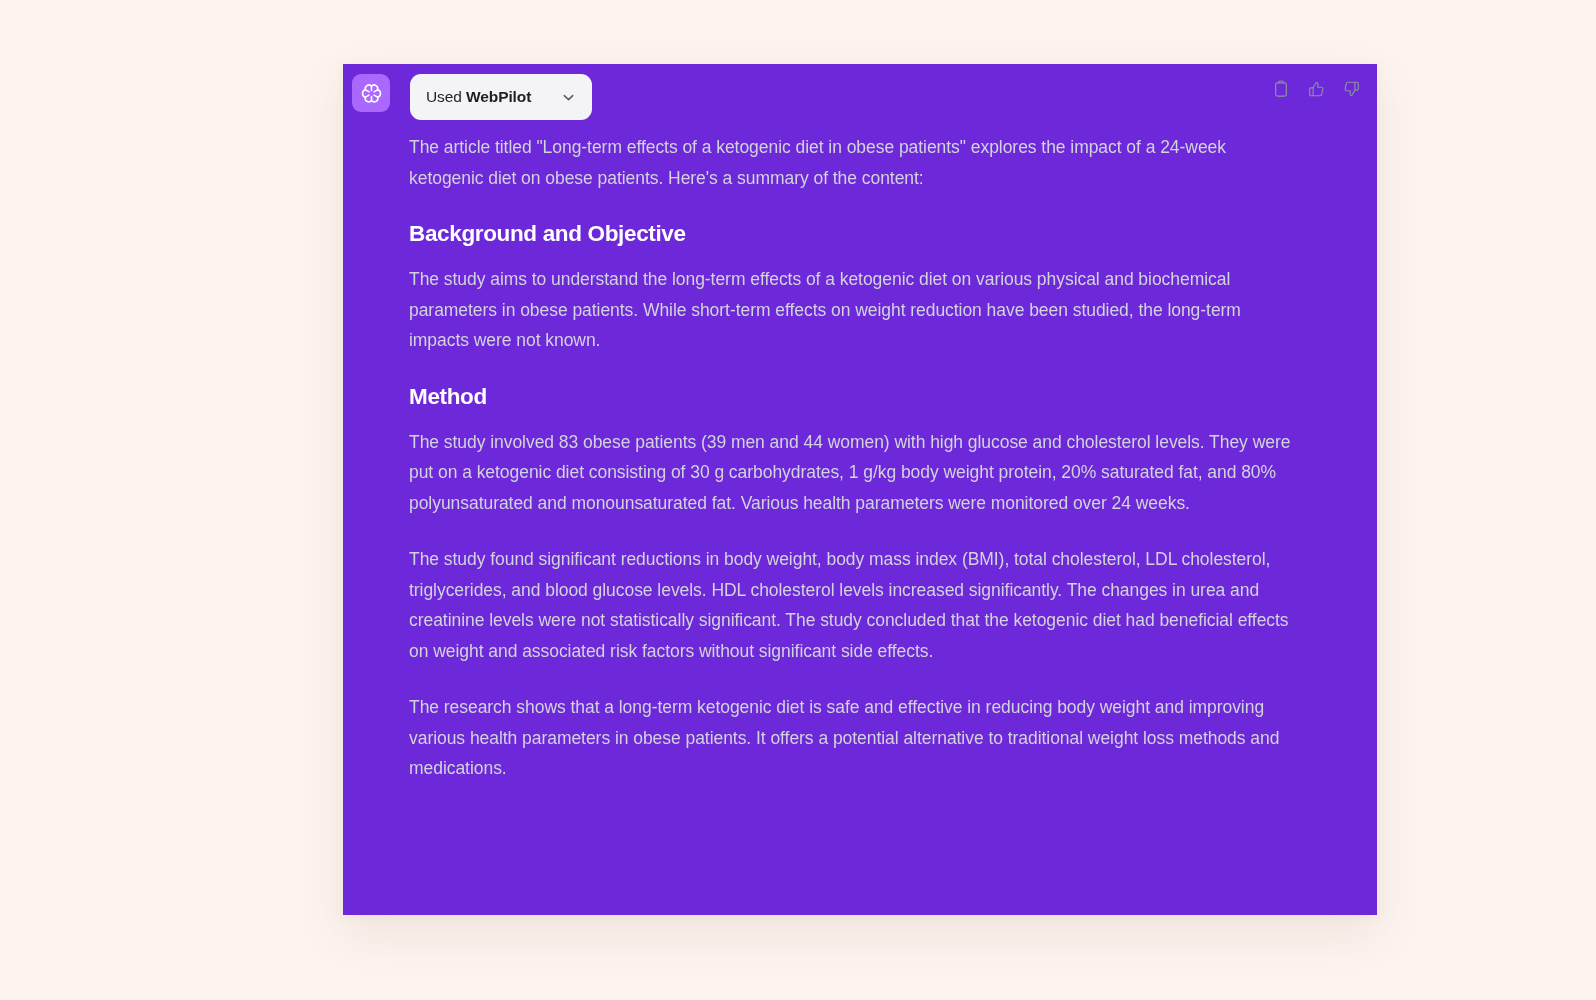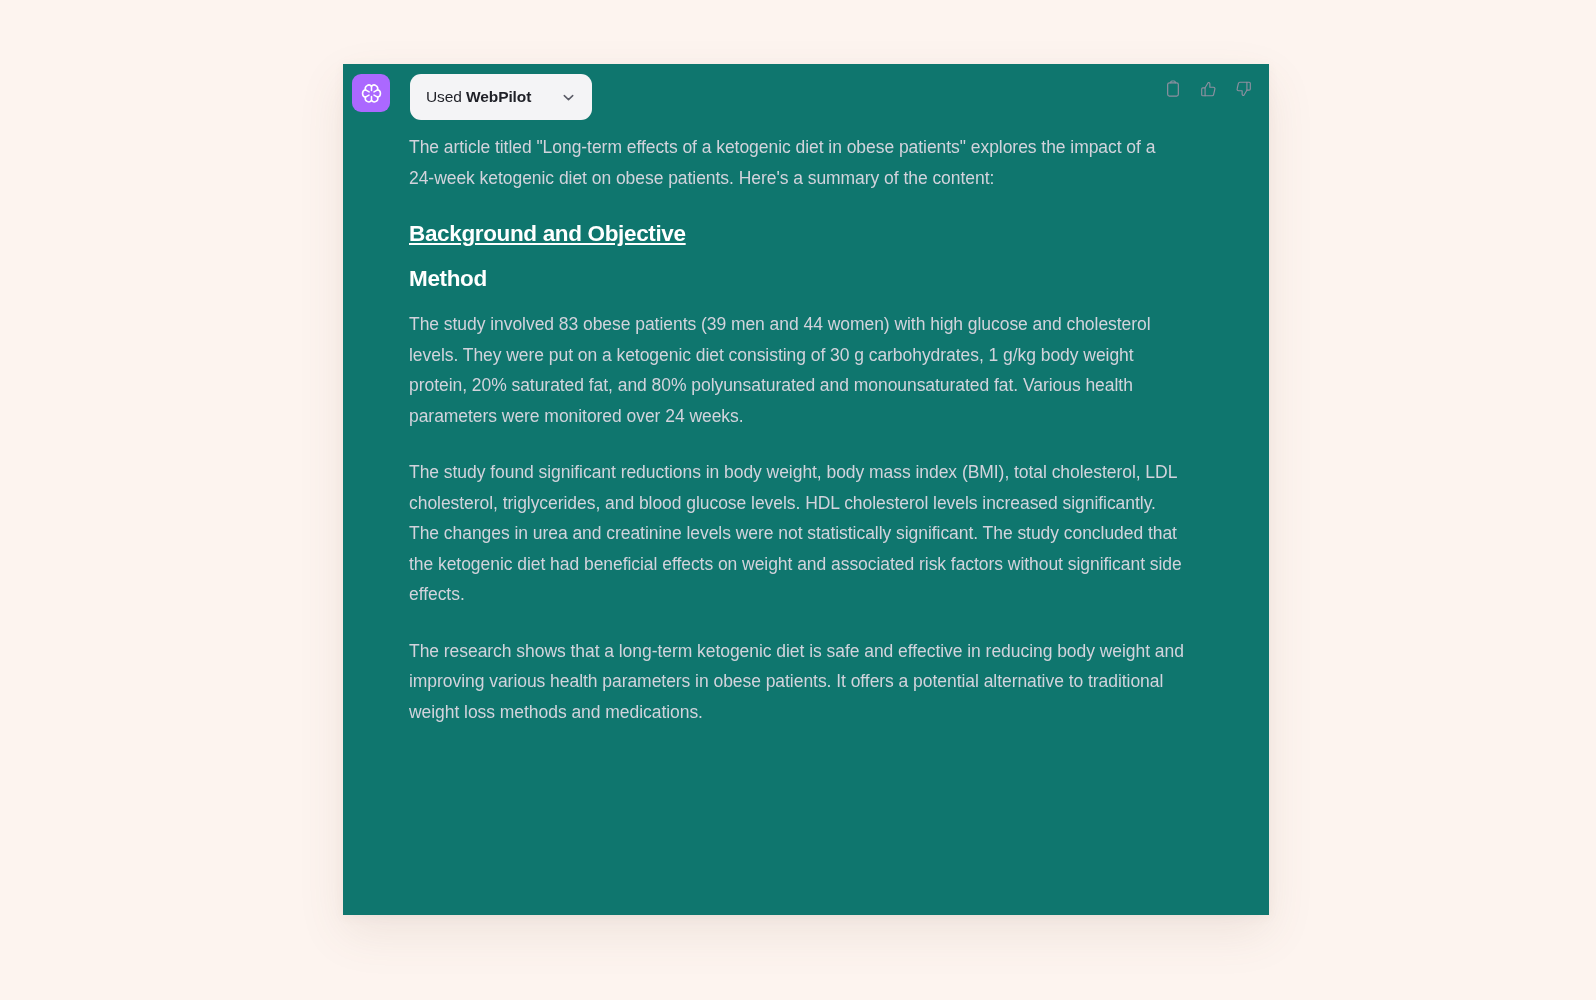"Used WebPilot" .message-panel { background: #0f766e -> #6d28d9; width: 926px -> 1034px }
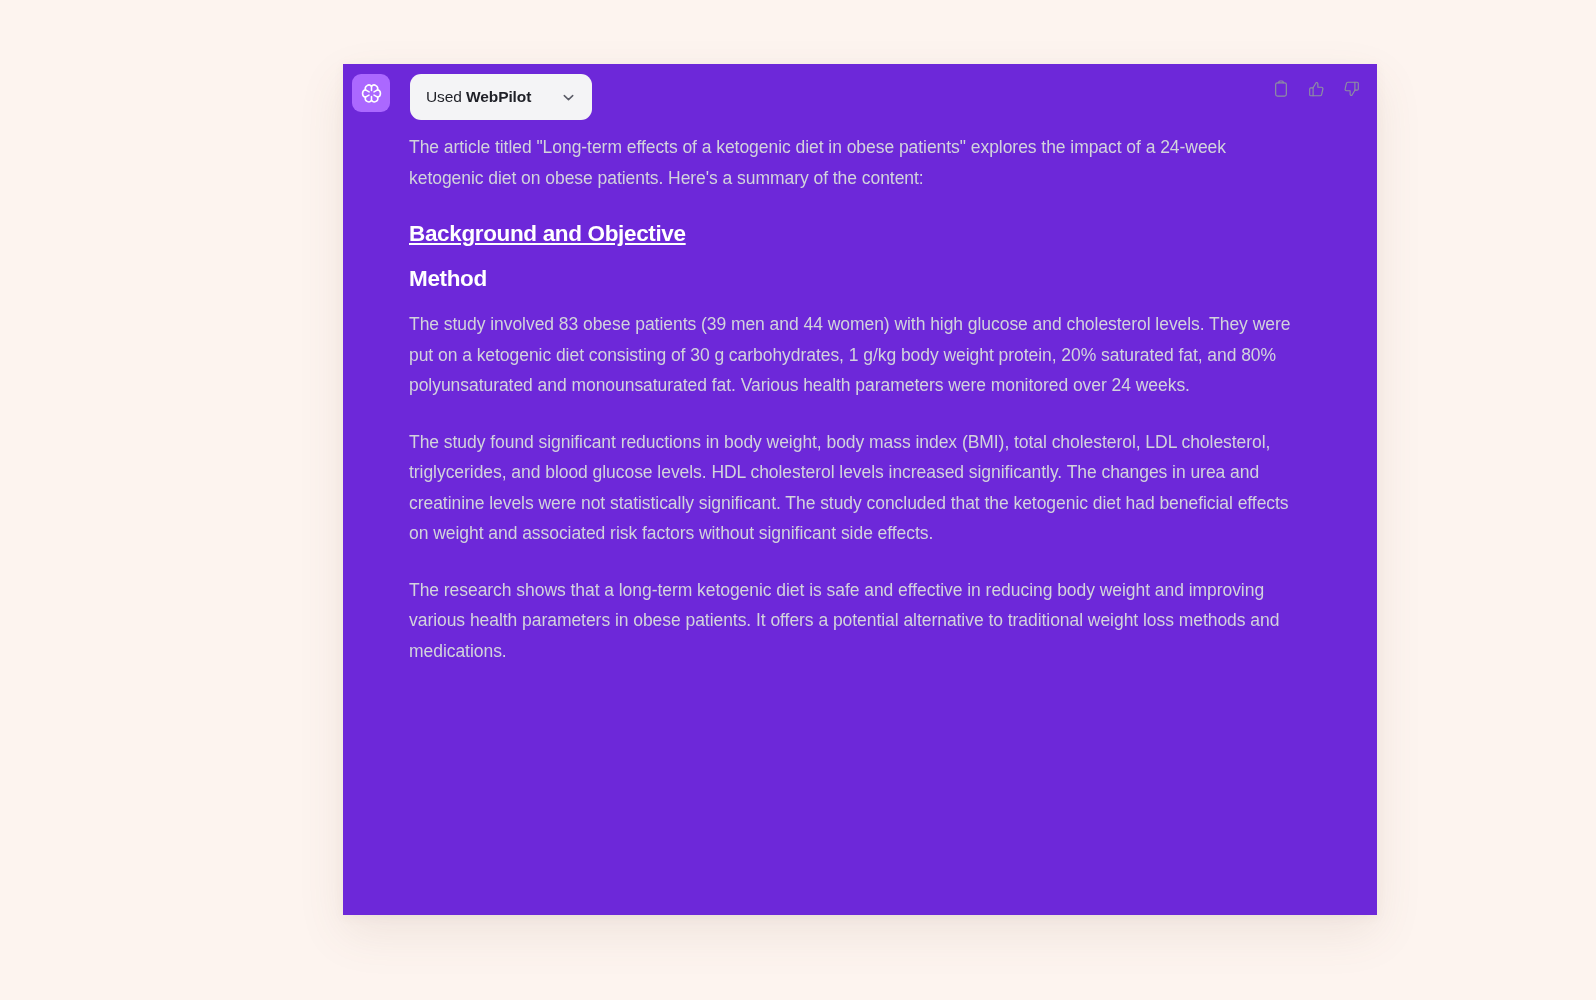"Background and Objective" .section-heading.first { text-decoration: underline -> none }
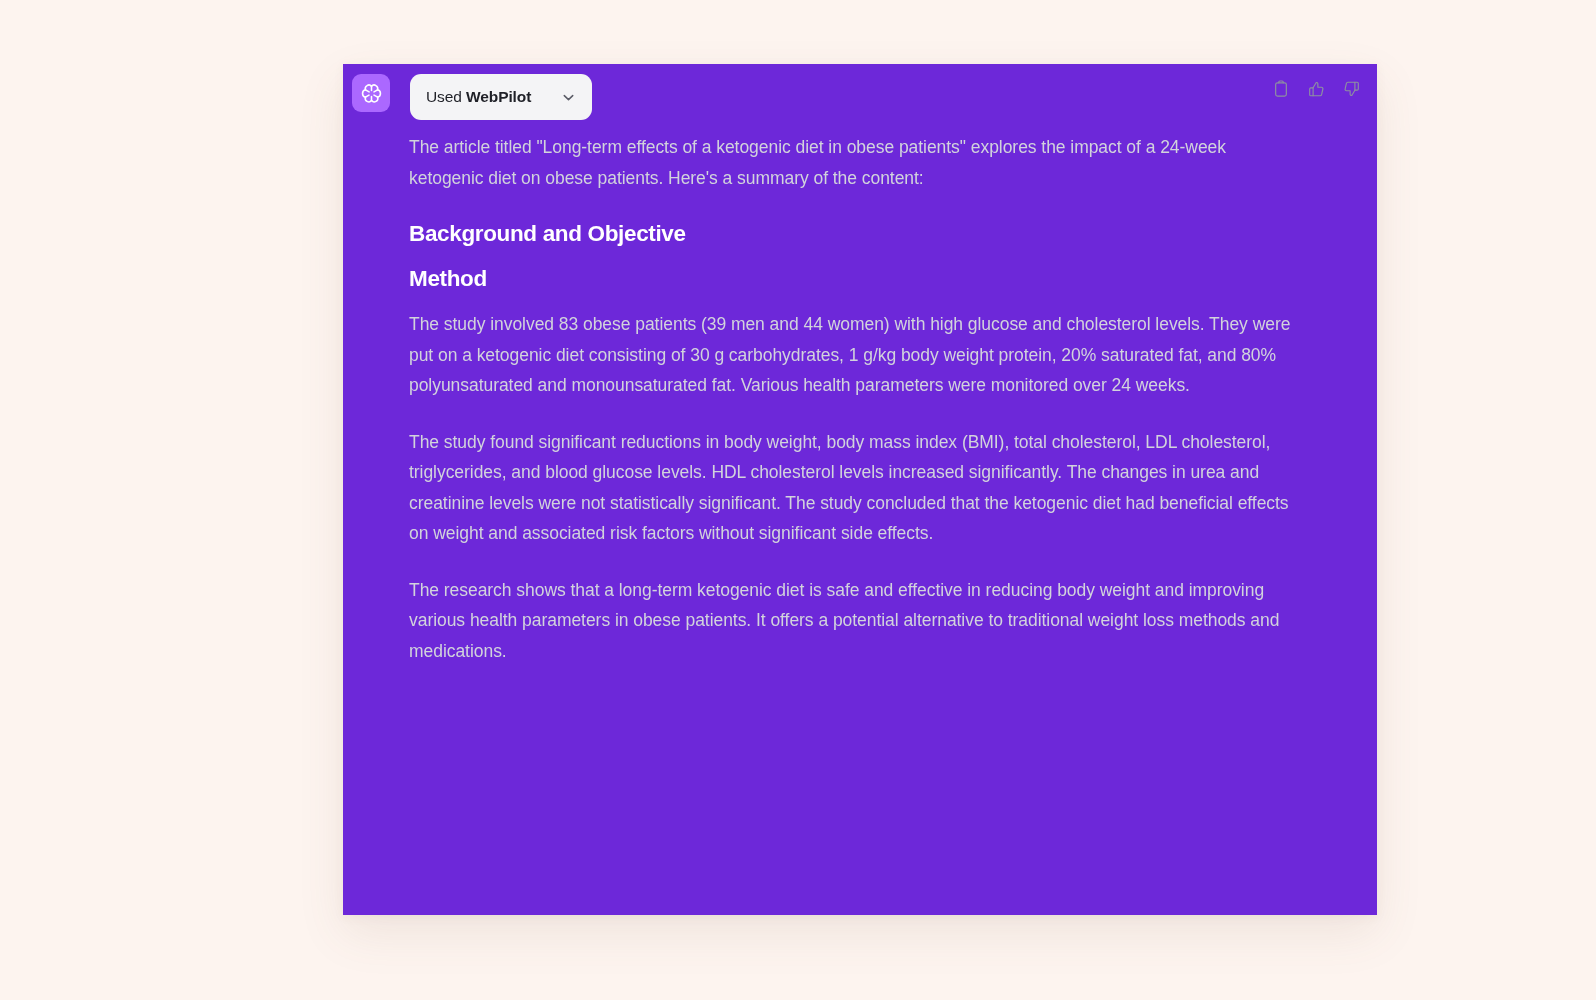"The study aims to understand" p.body-paragraph { html: none -> <p>The study aims to understand the long-term effects of a ketogenic diet on various physical and biochemical parameters in obese patients. While short-term effects on weight reduction have been studied, the long-term impacts were not known.</p> }
